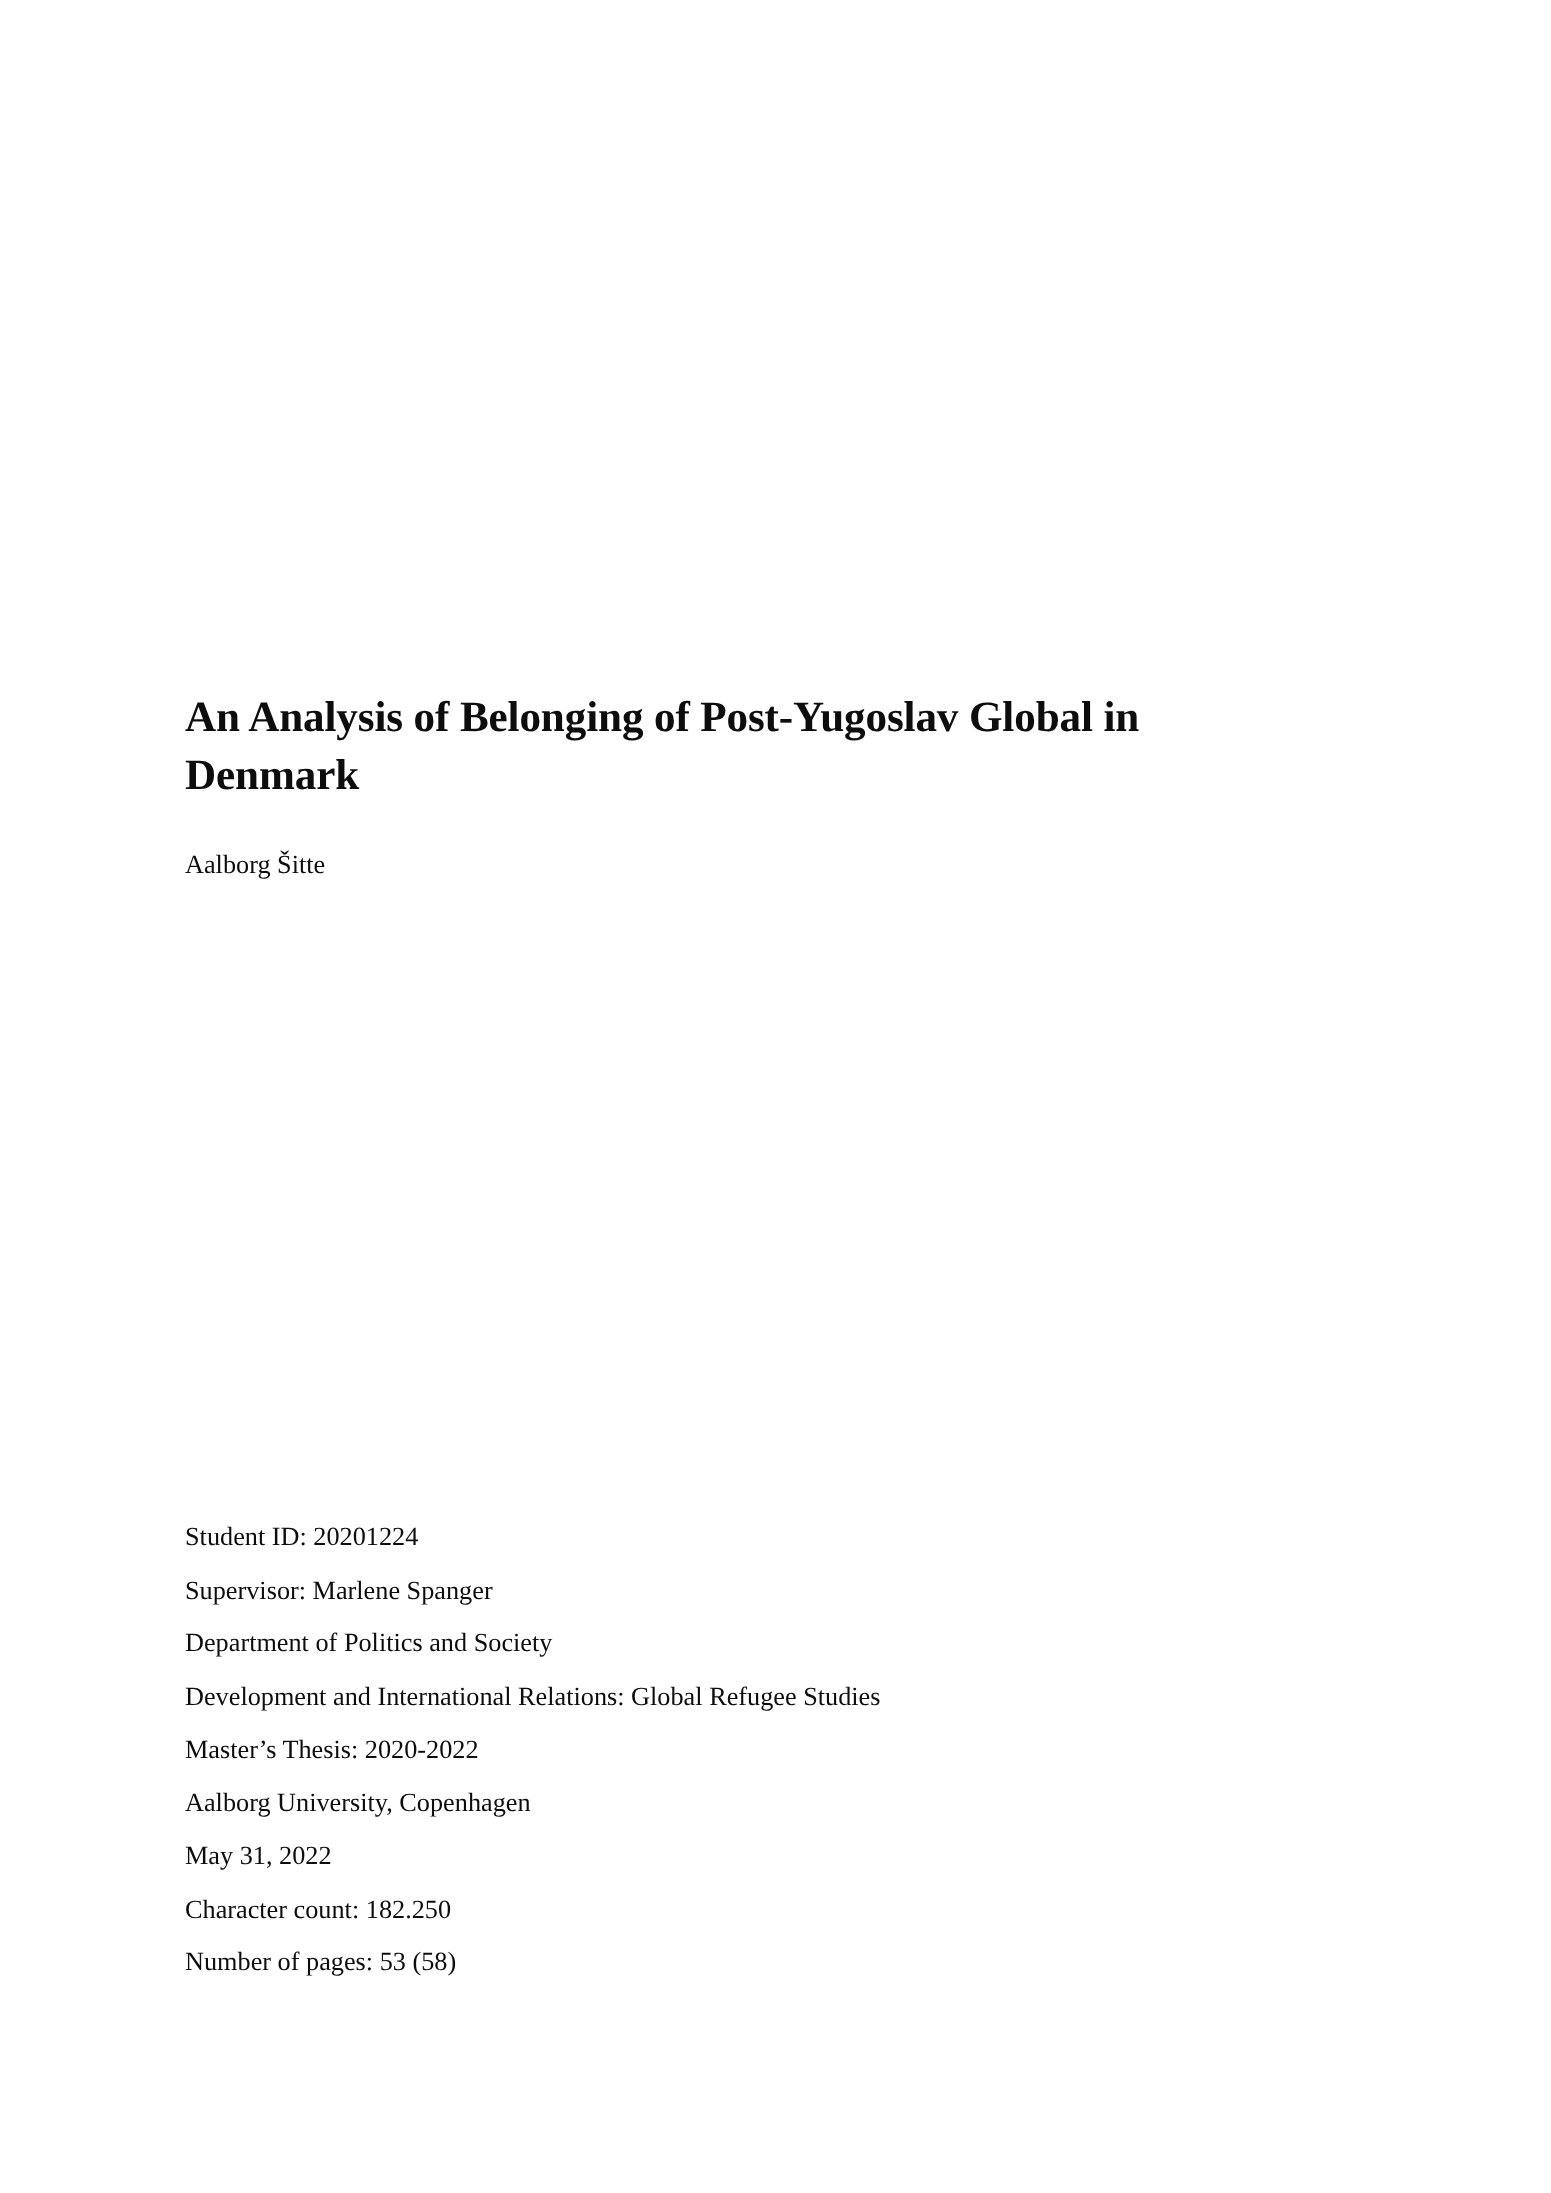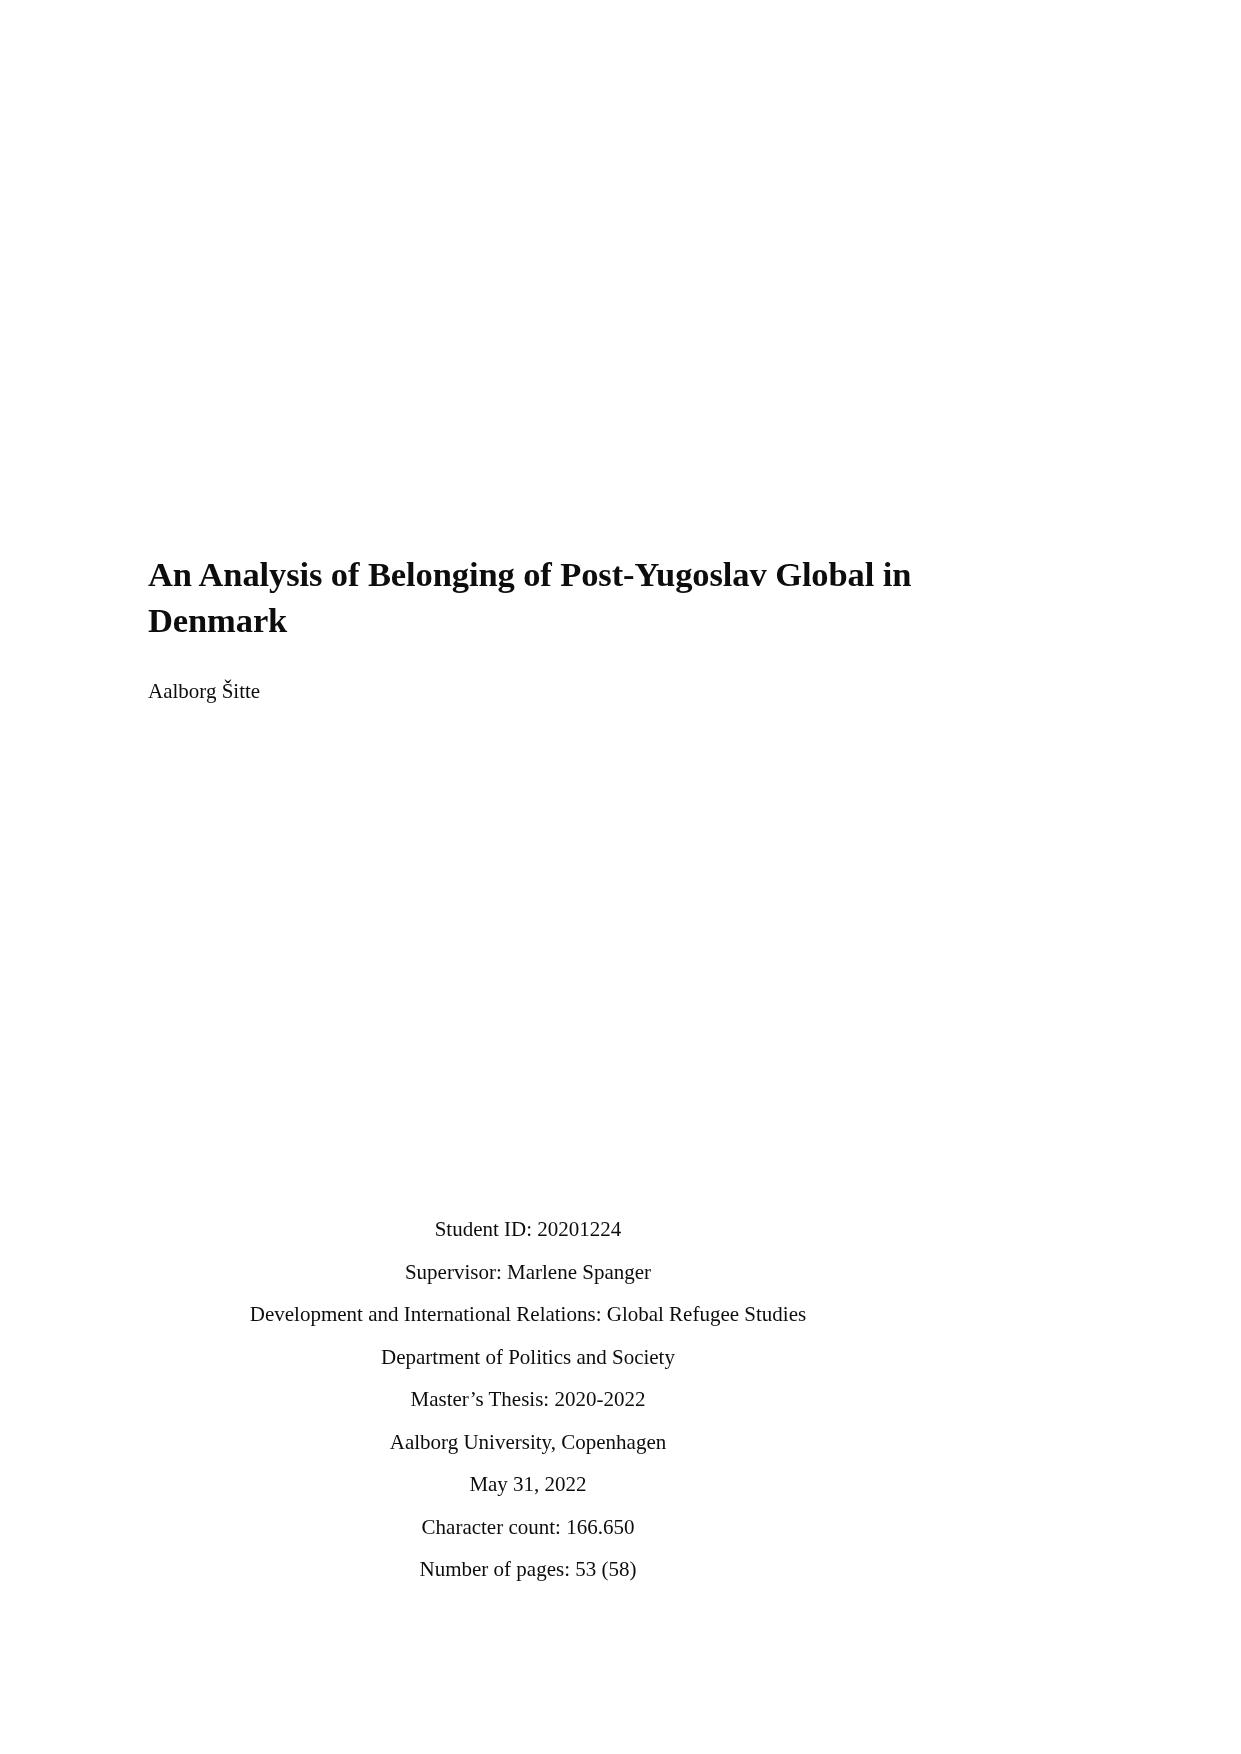"Student ID: 20201224" .meta-line { text-align: center -> none }
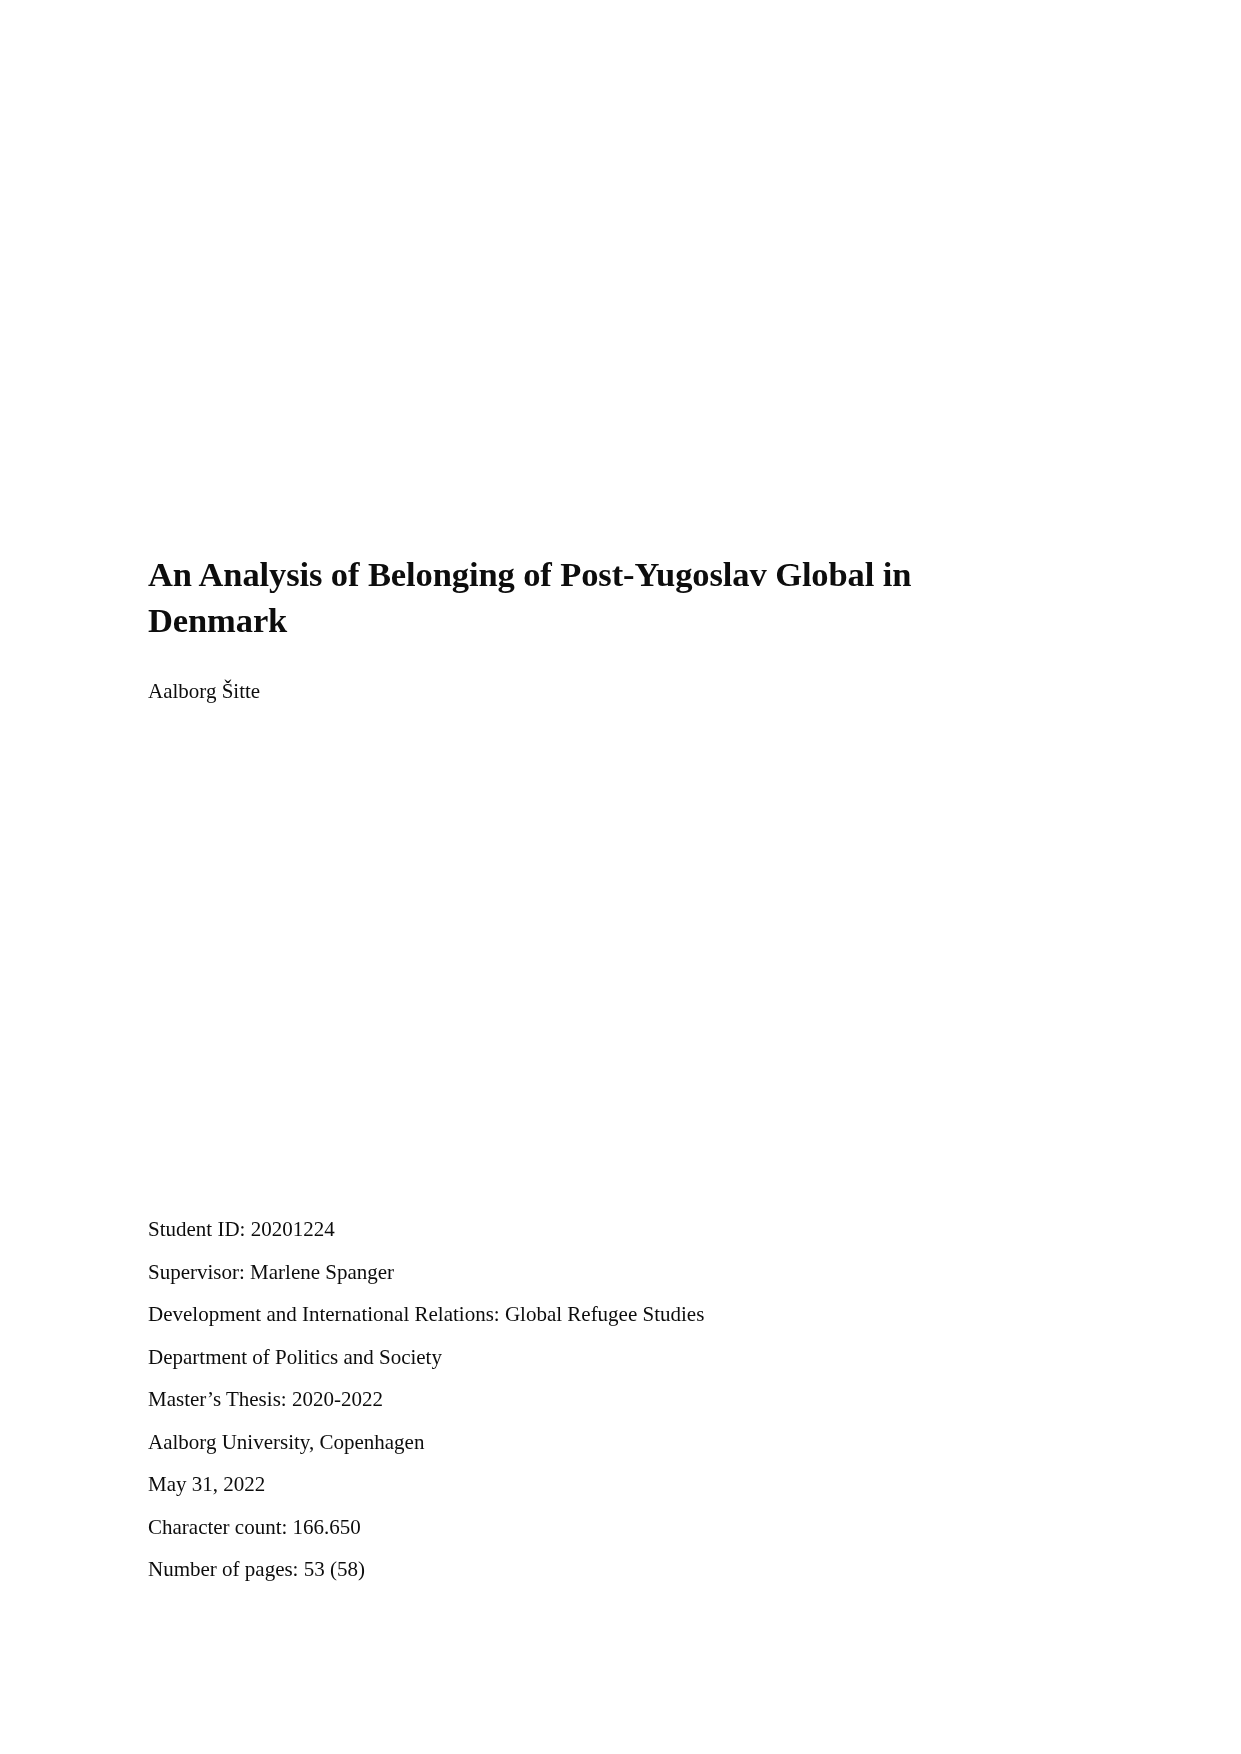"Development and International Relations:" p.meta-line { order: before "Department of Politics and Society" -> after "Department of Politics and Society" }
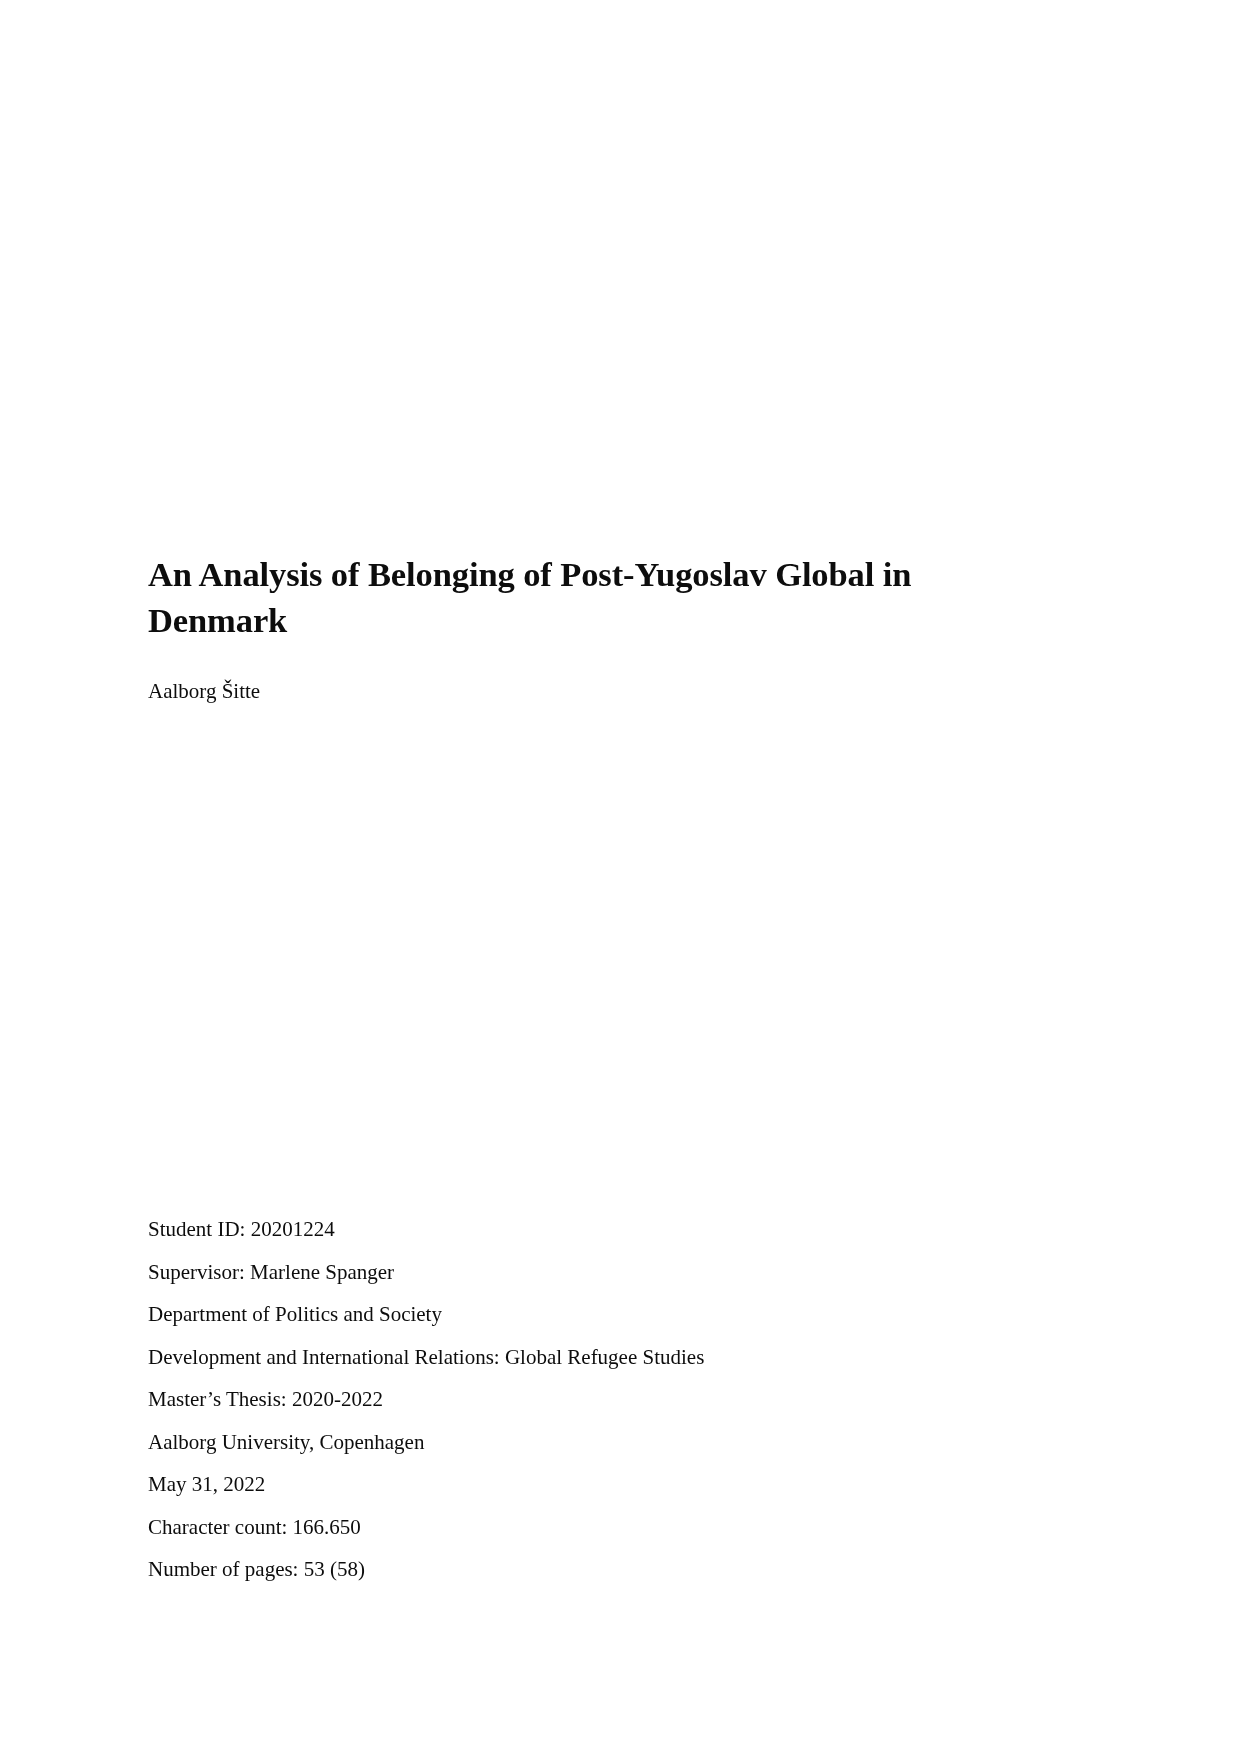"Character count: 166.650" p.meta-line { text: 166.650 -> 182.250 }
